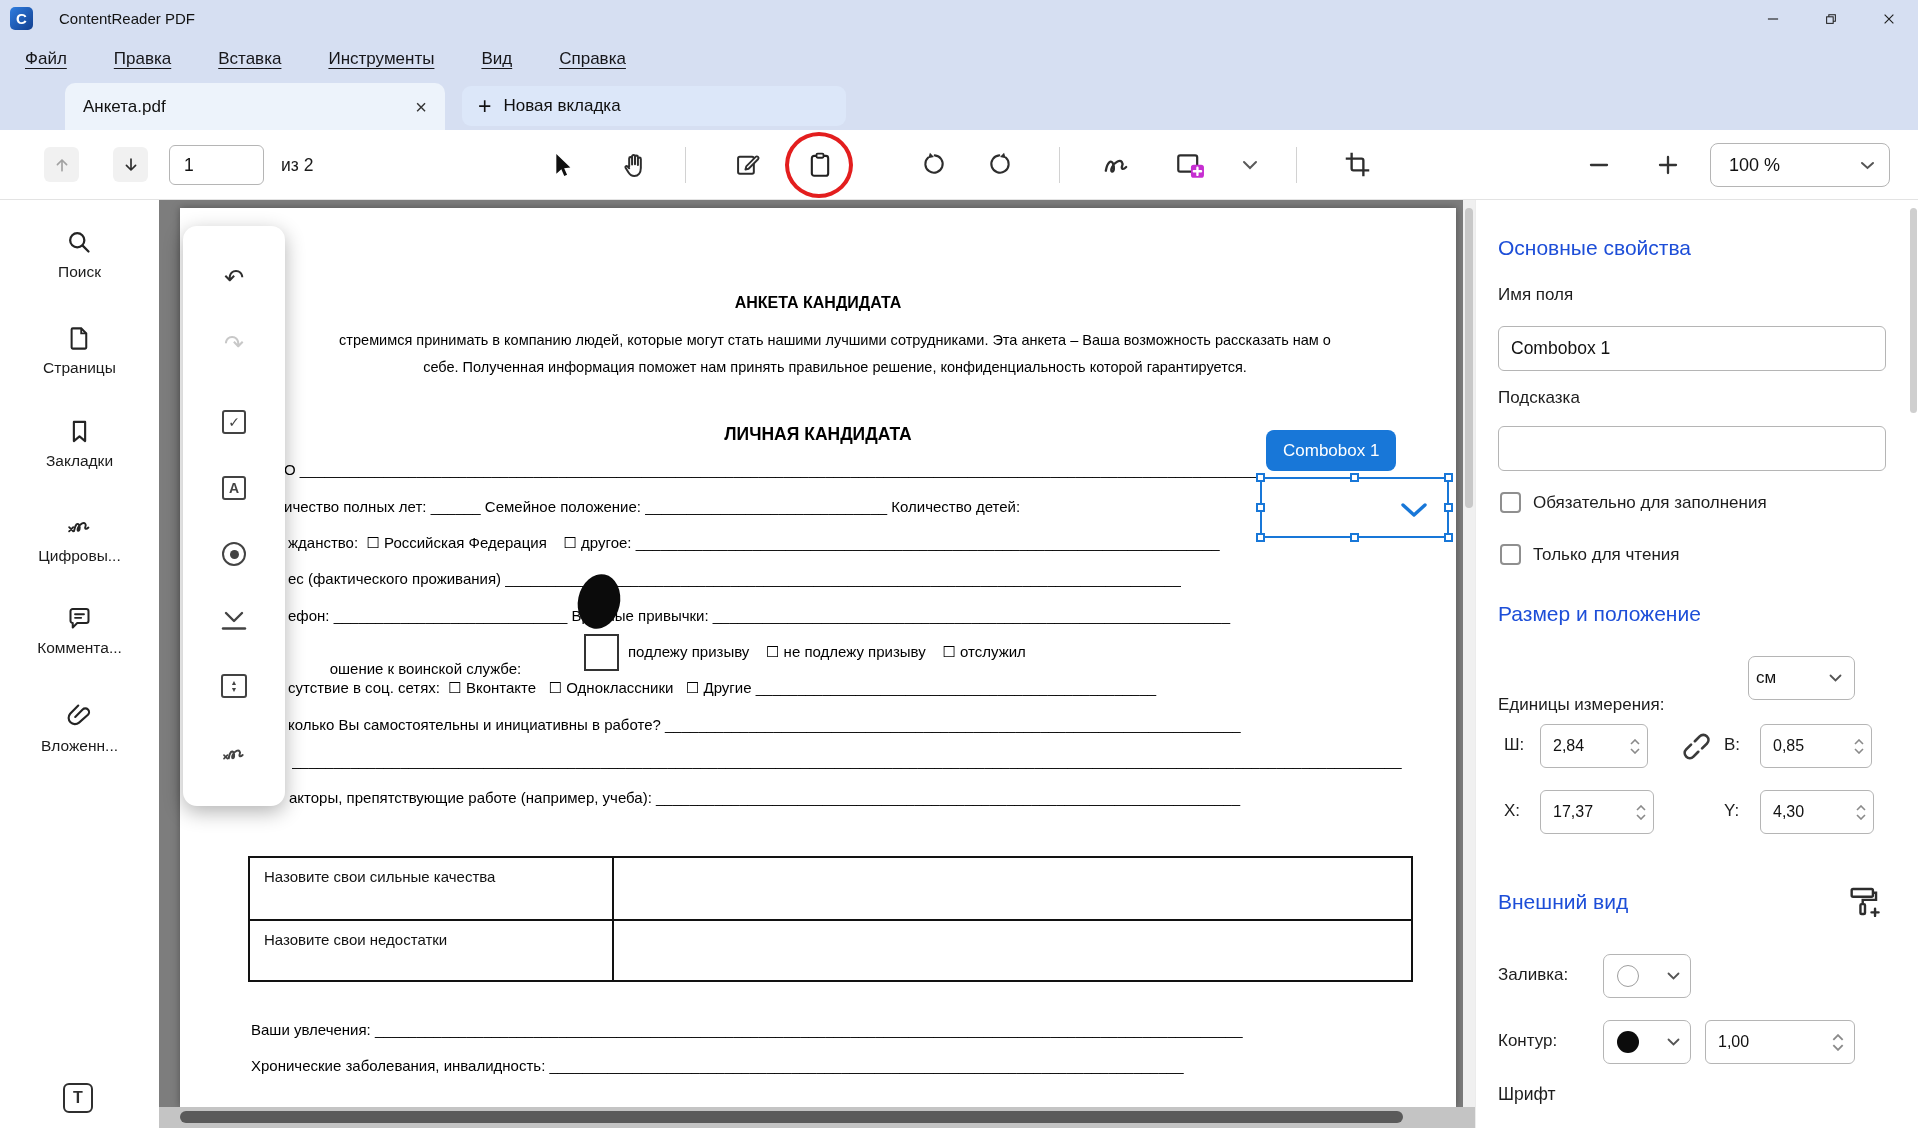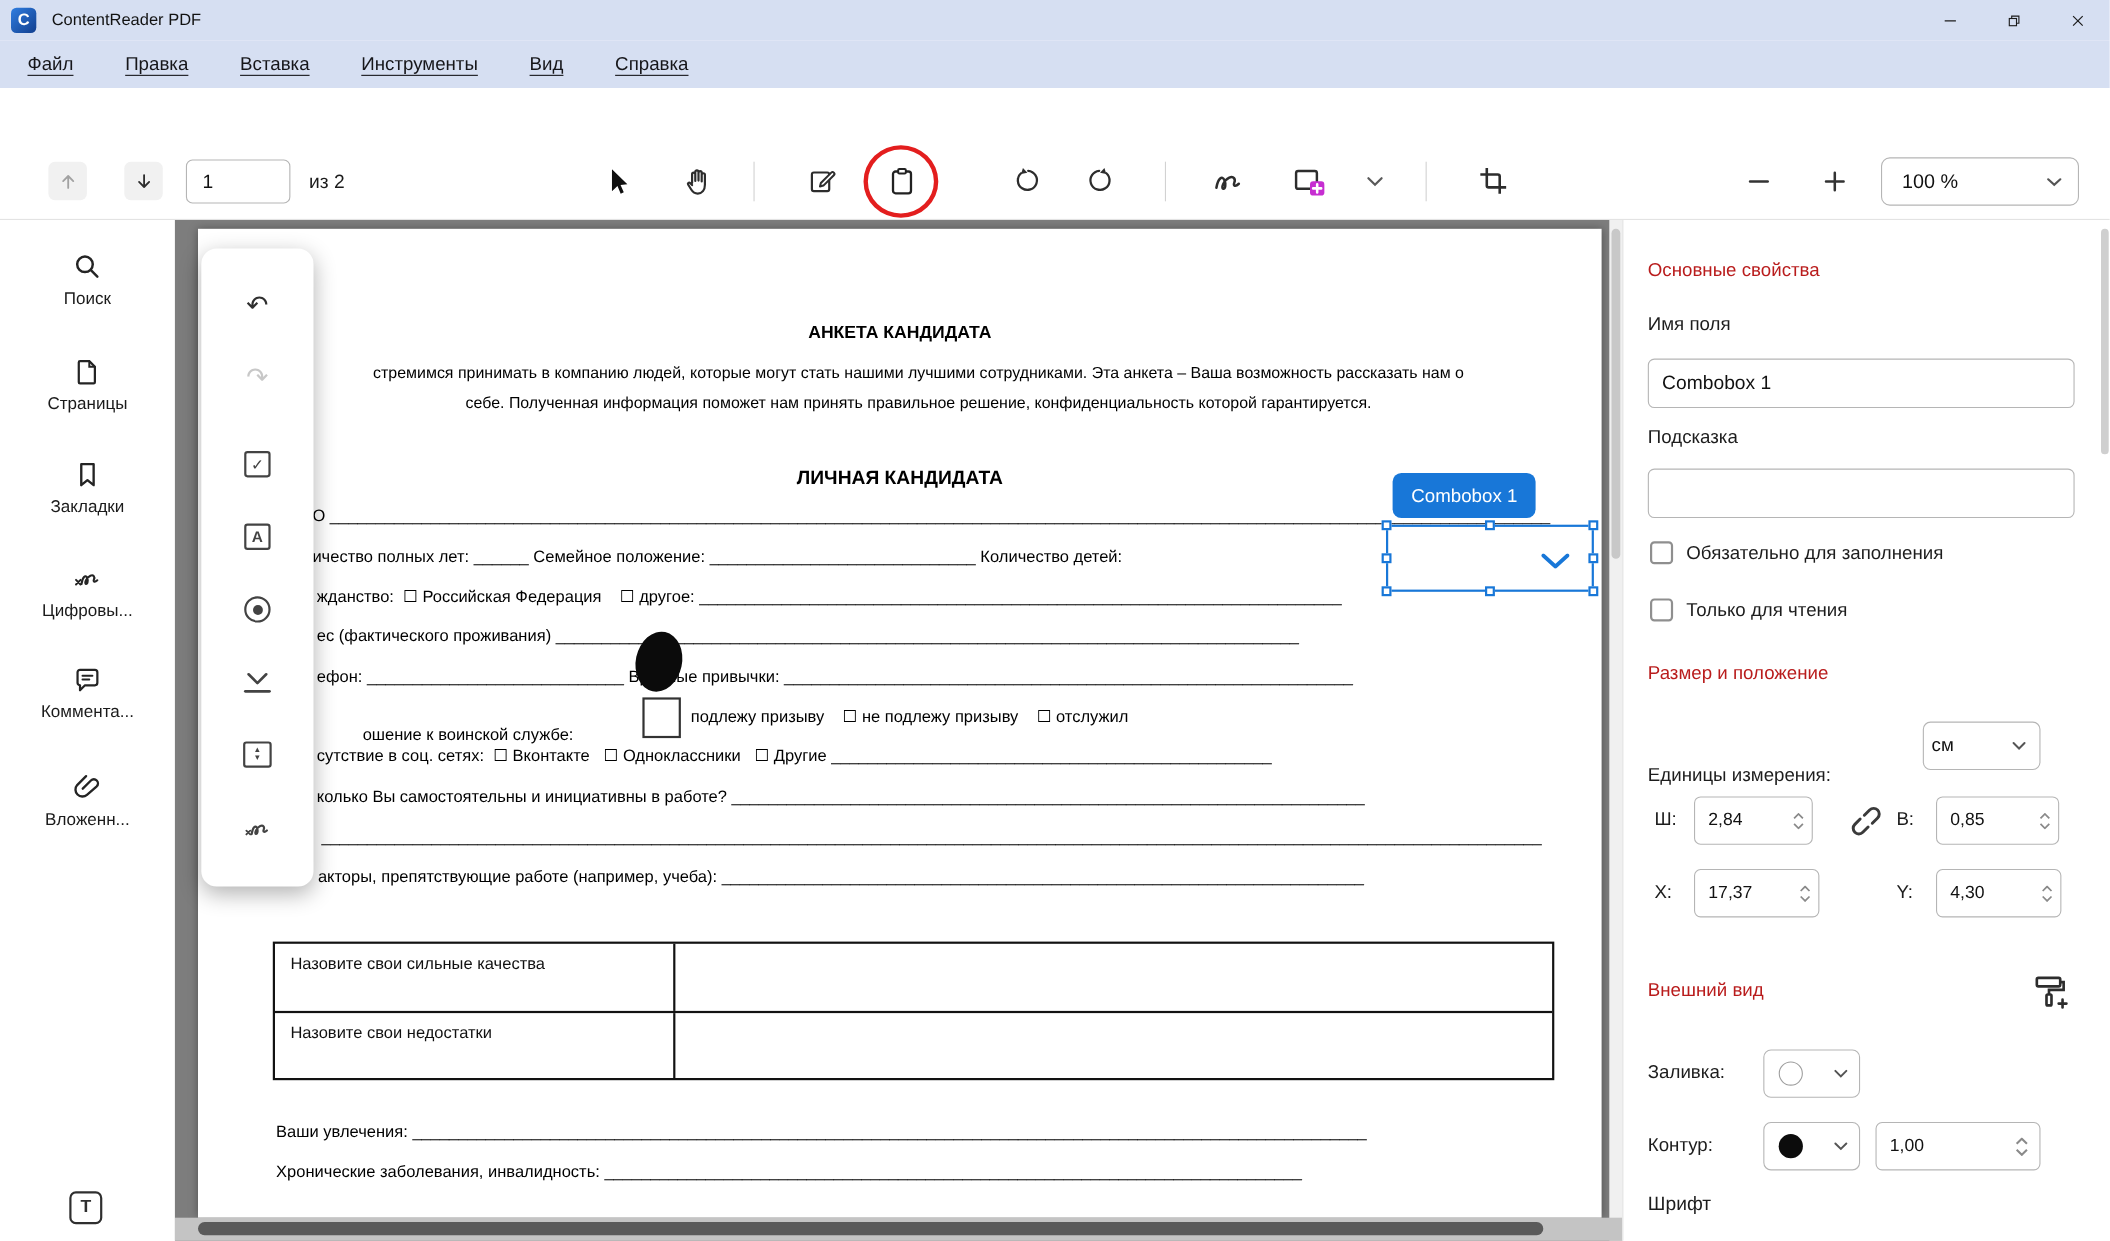"ContentReader PDF" .app-title { margin-left: 14px -> 26px }
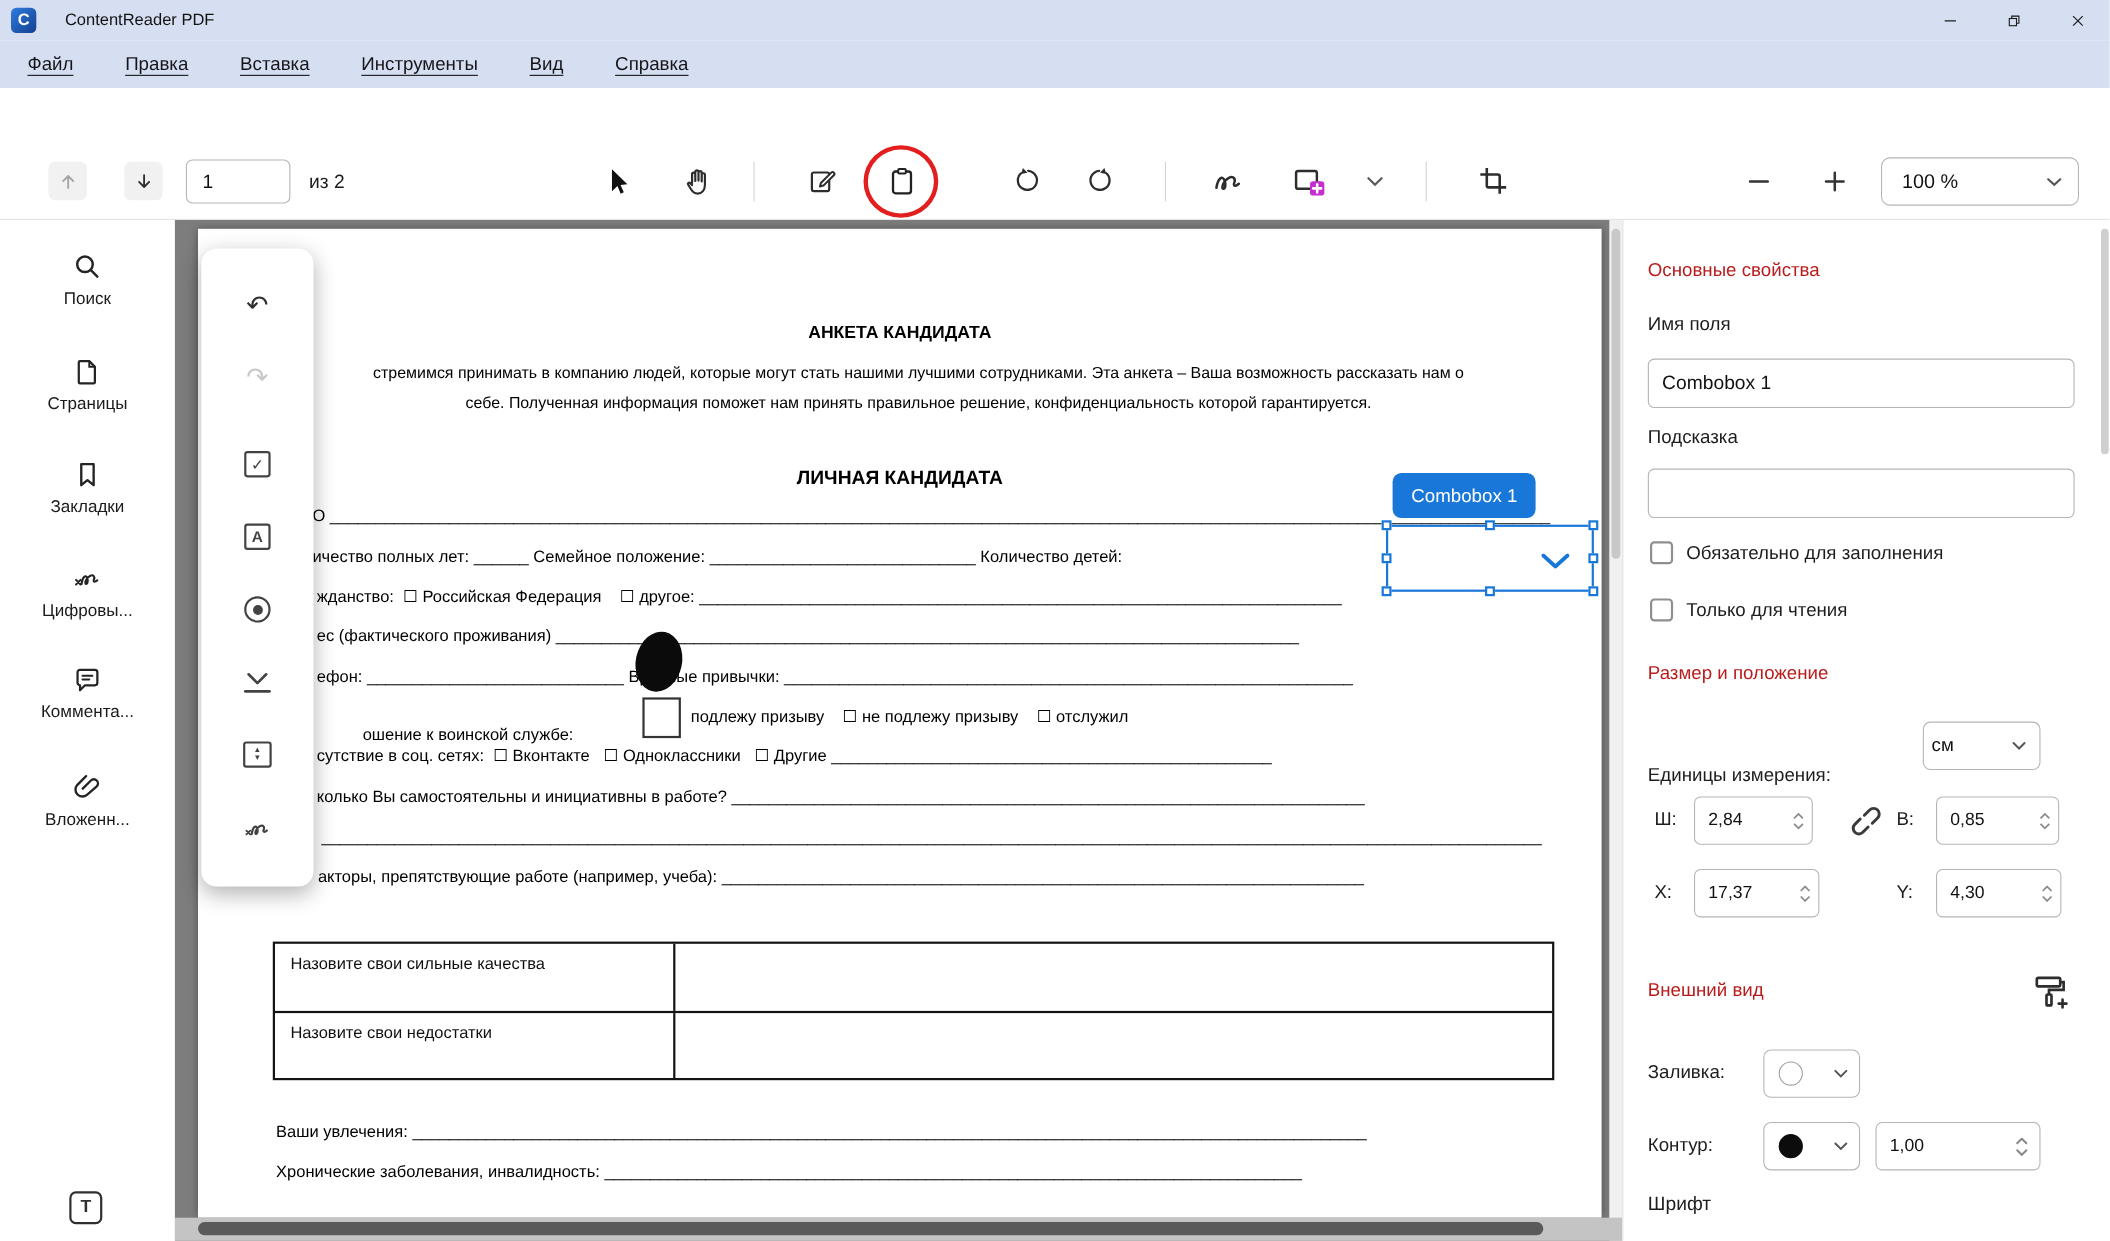"Анкета.pdf" div.tabrow { html: none -> <div> <div> <span>Анкета.pdf</span> <span>×</span> </div> <div> <span>+</span> <span>Новая вкладка</span> </div> </div> }
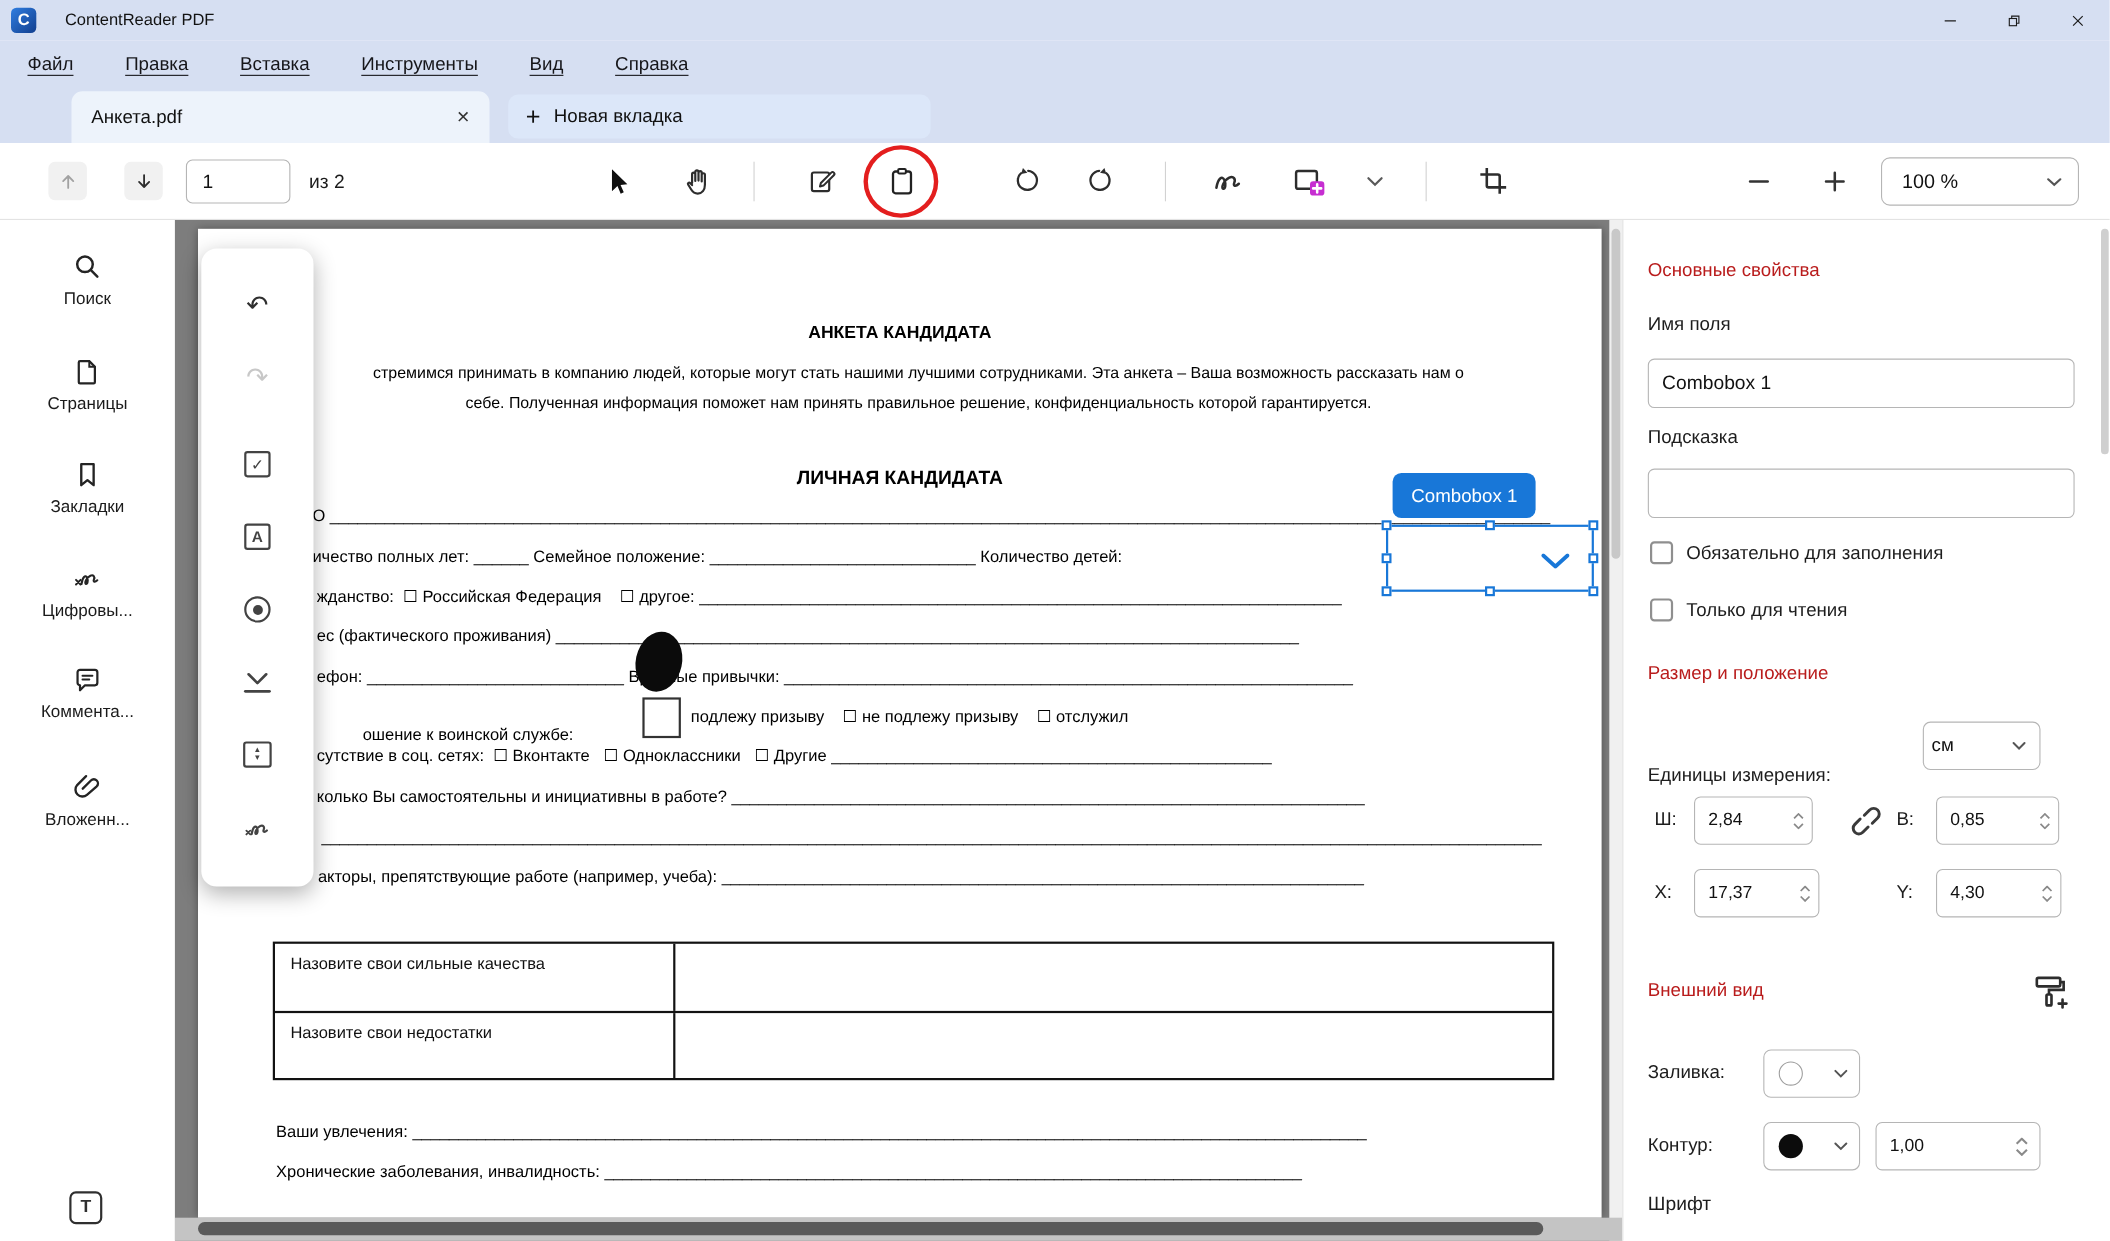"Основные свойства" .rp-h { color: #b91c1c -> #1d4ed8; font-size: 17px -> 21px }
